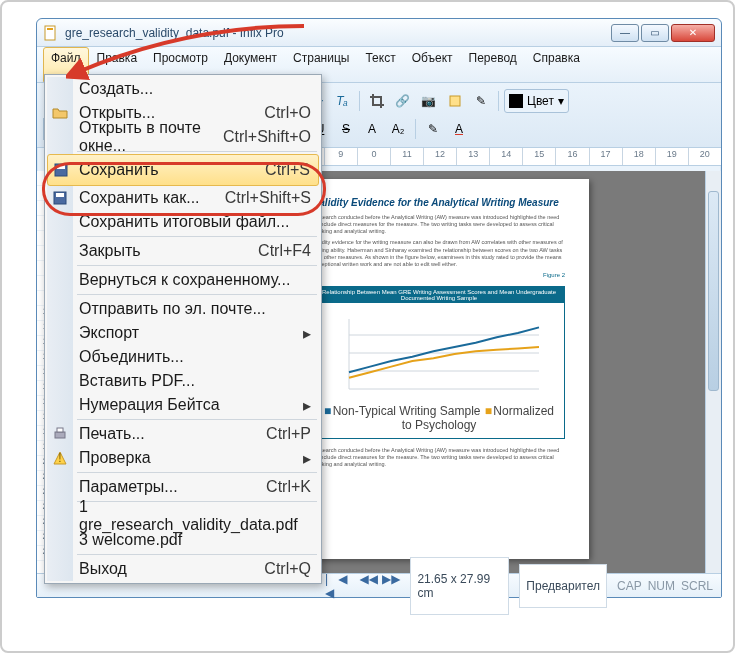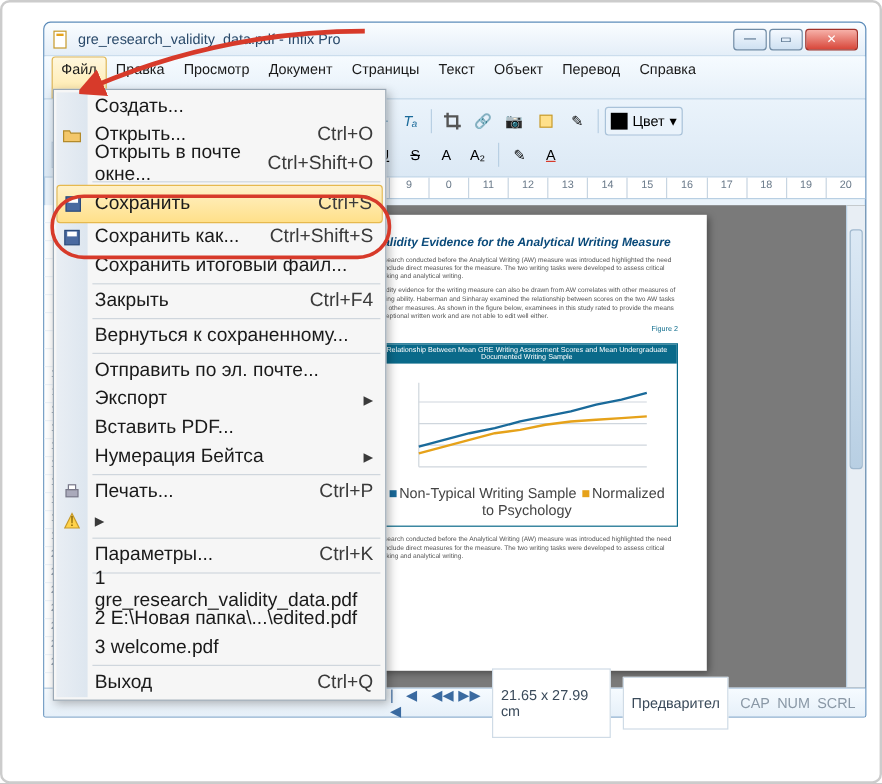"Объединить..." div.row { html: none -> <div> <span>Объединить...</span> </div> }
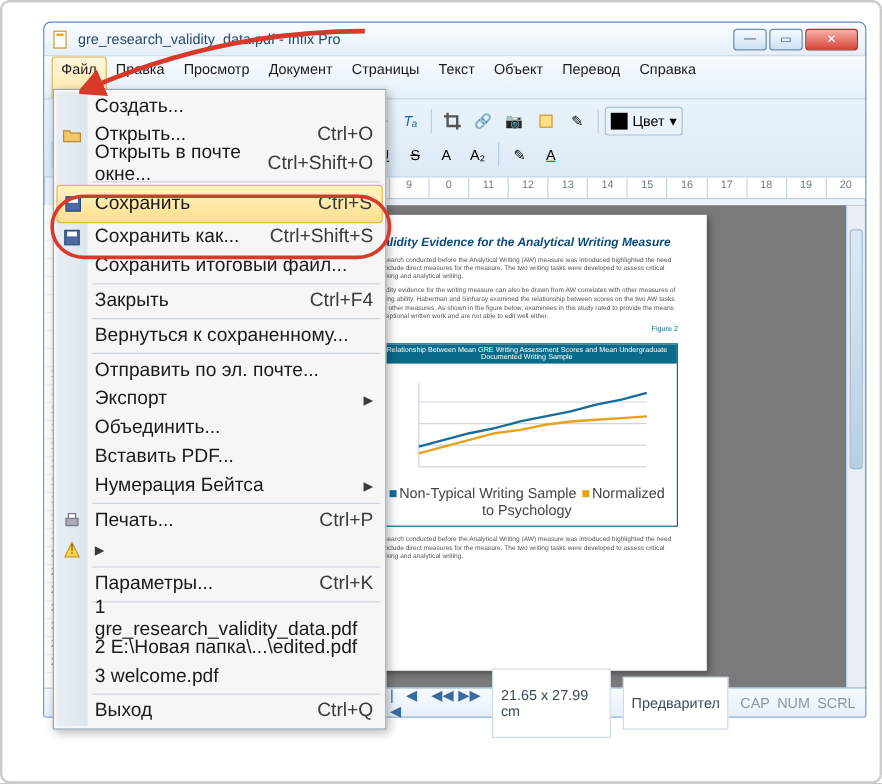"Проверка" span.lbl { html: none -> <span>Проверка</span> }
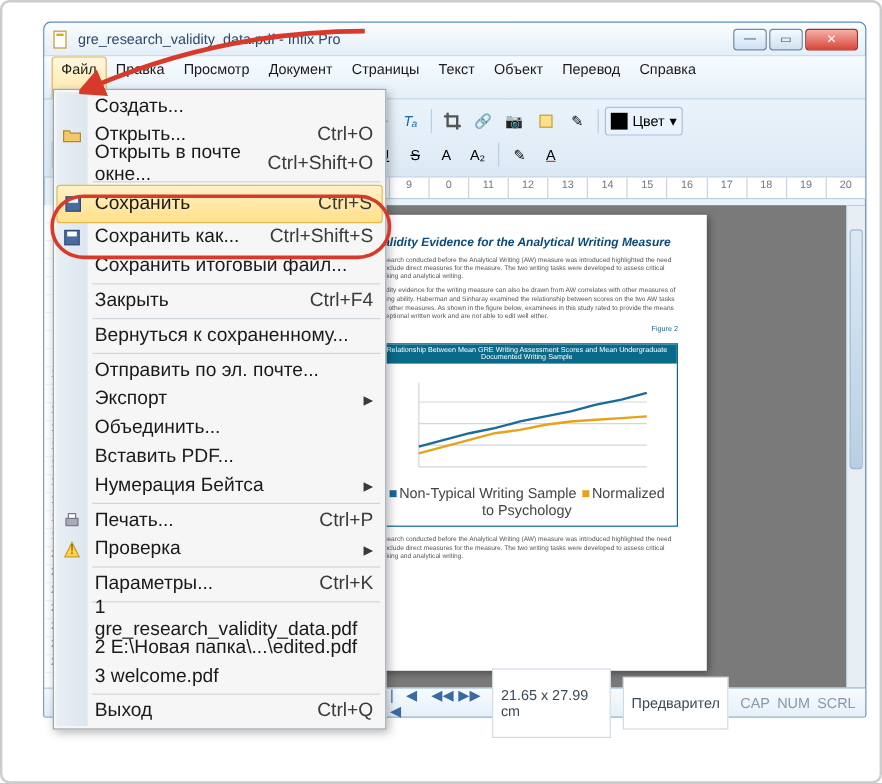"2 E:\Новая папка\...\edited.pdf" div.row { html: <div> <span>2 E:\Новая папка\...\edited.pdf</span> </div> -> none }
